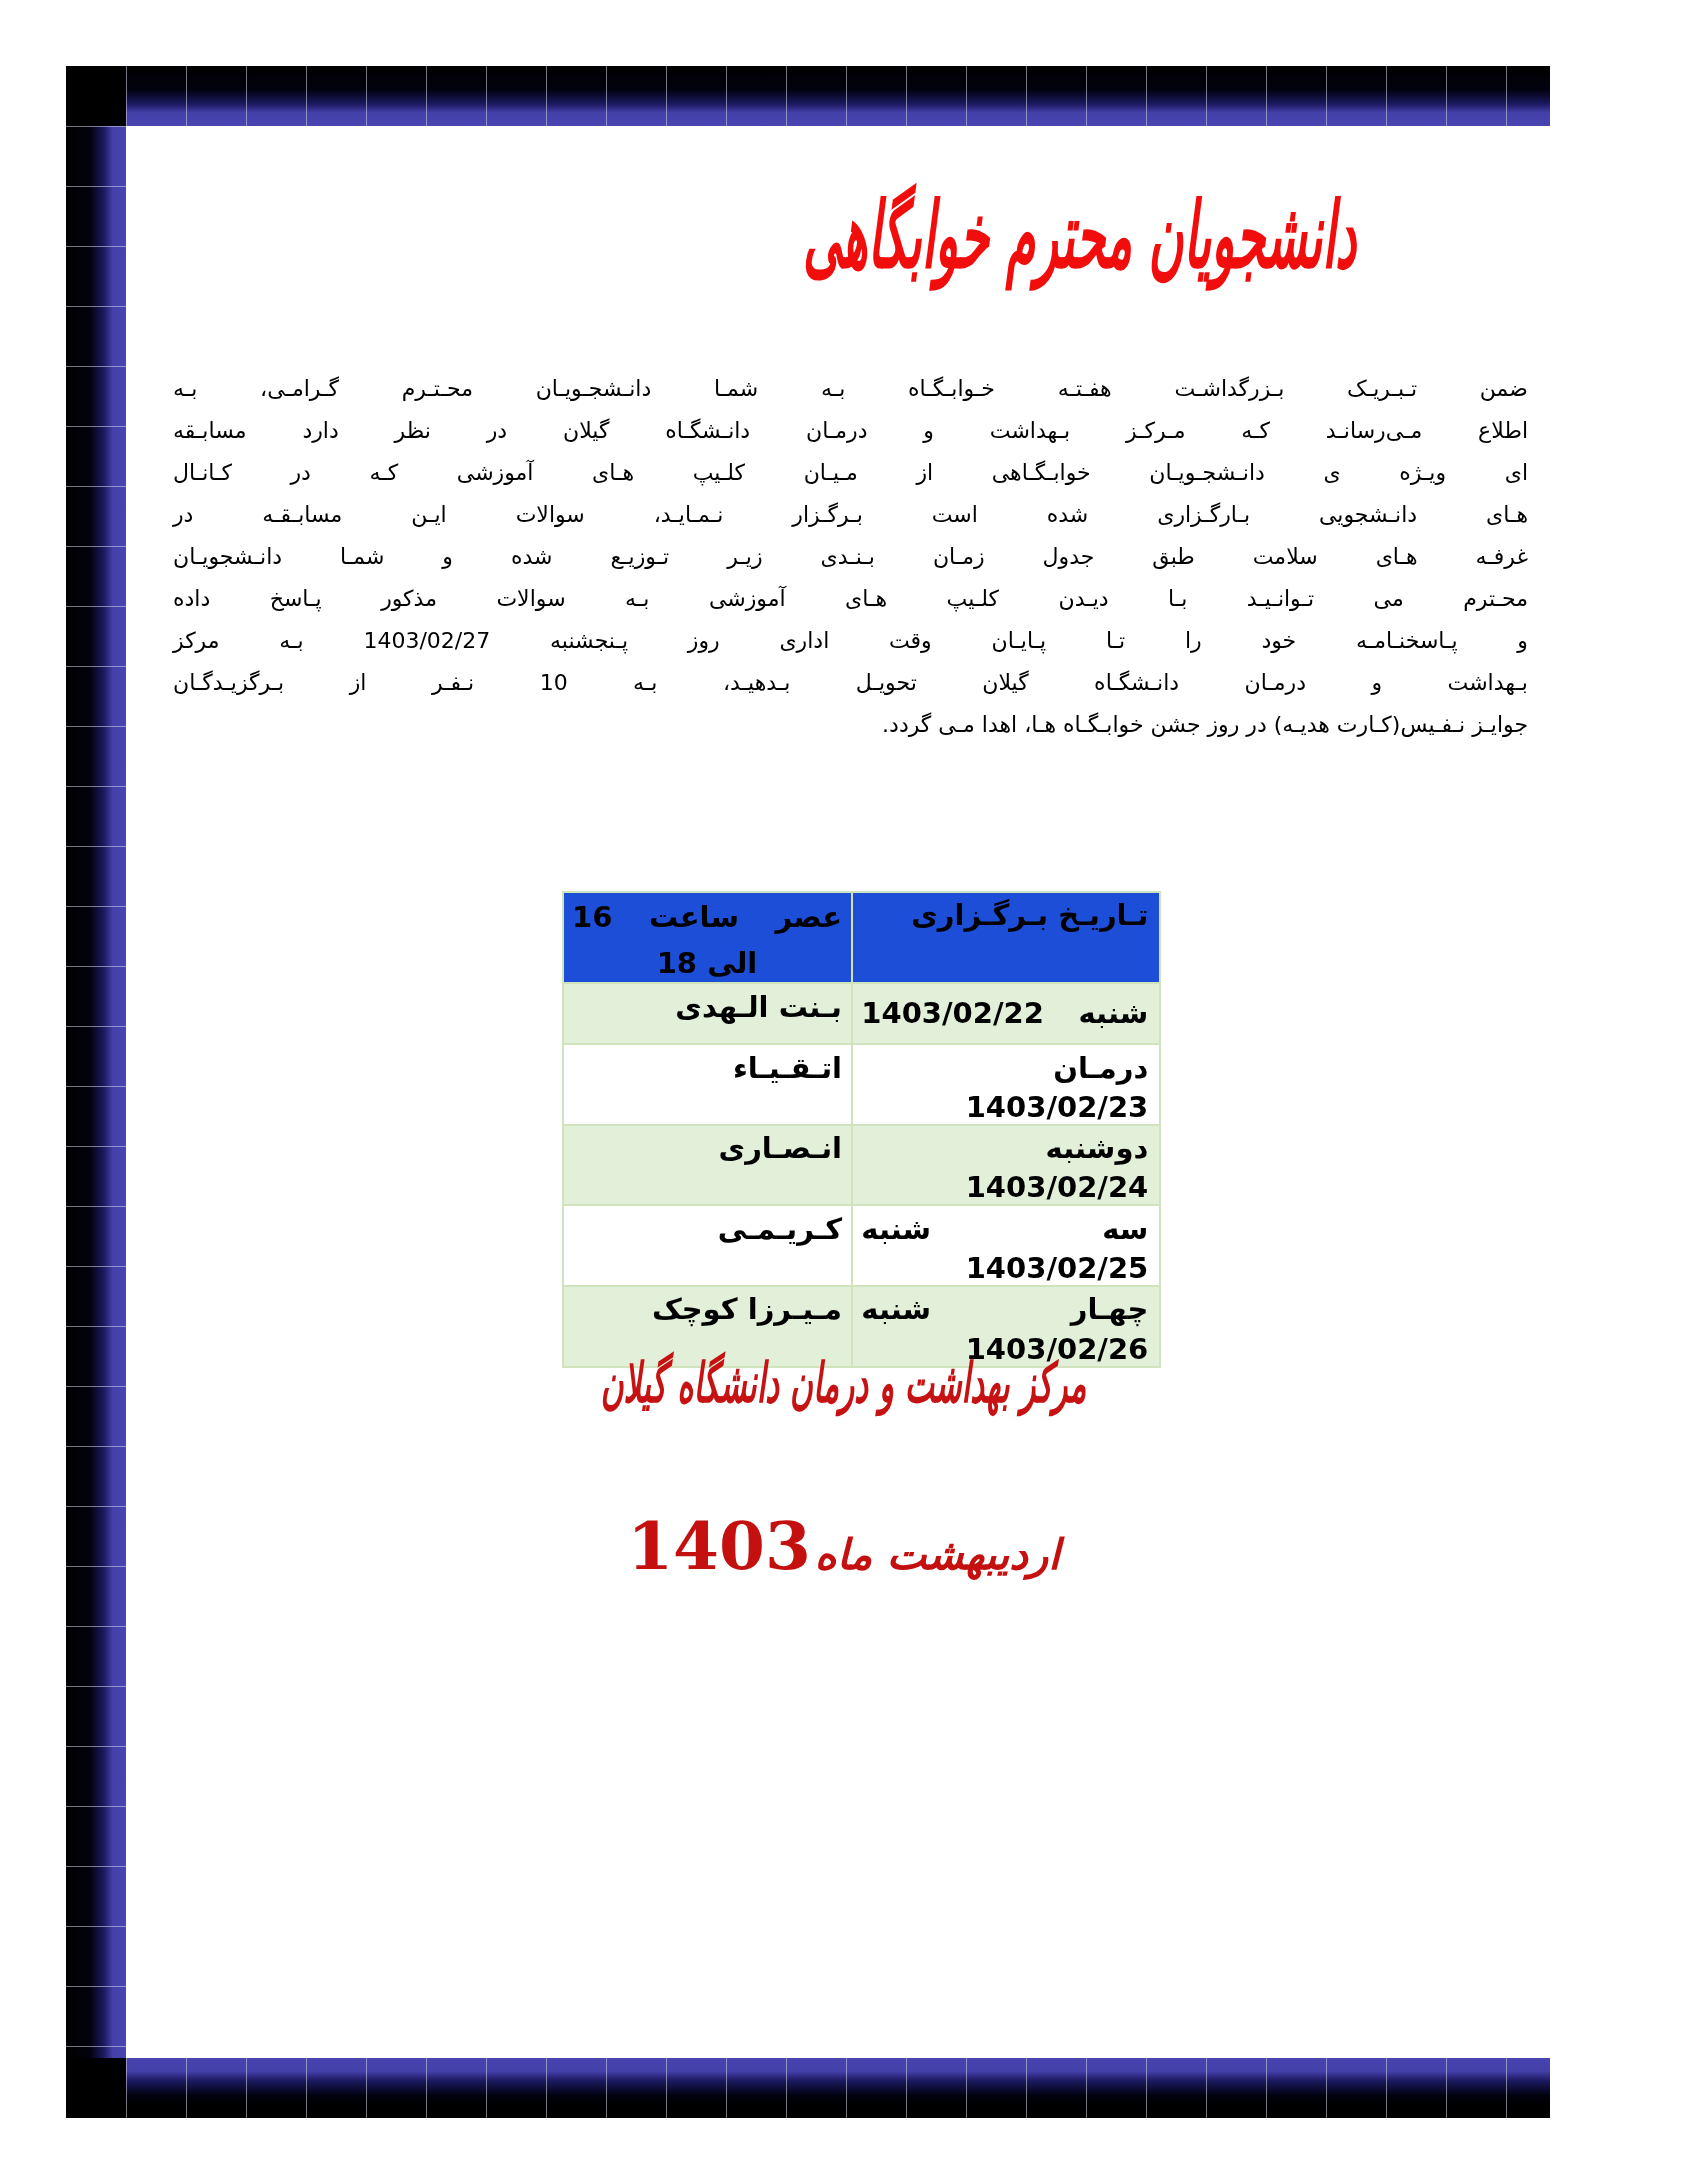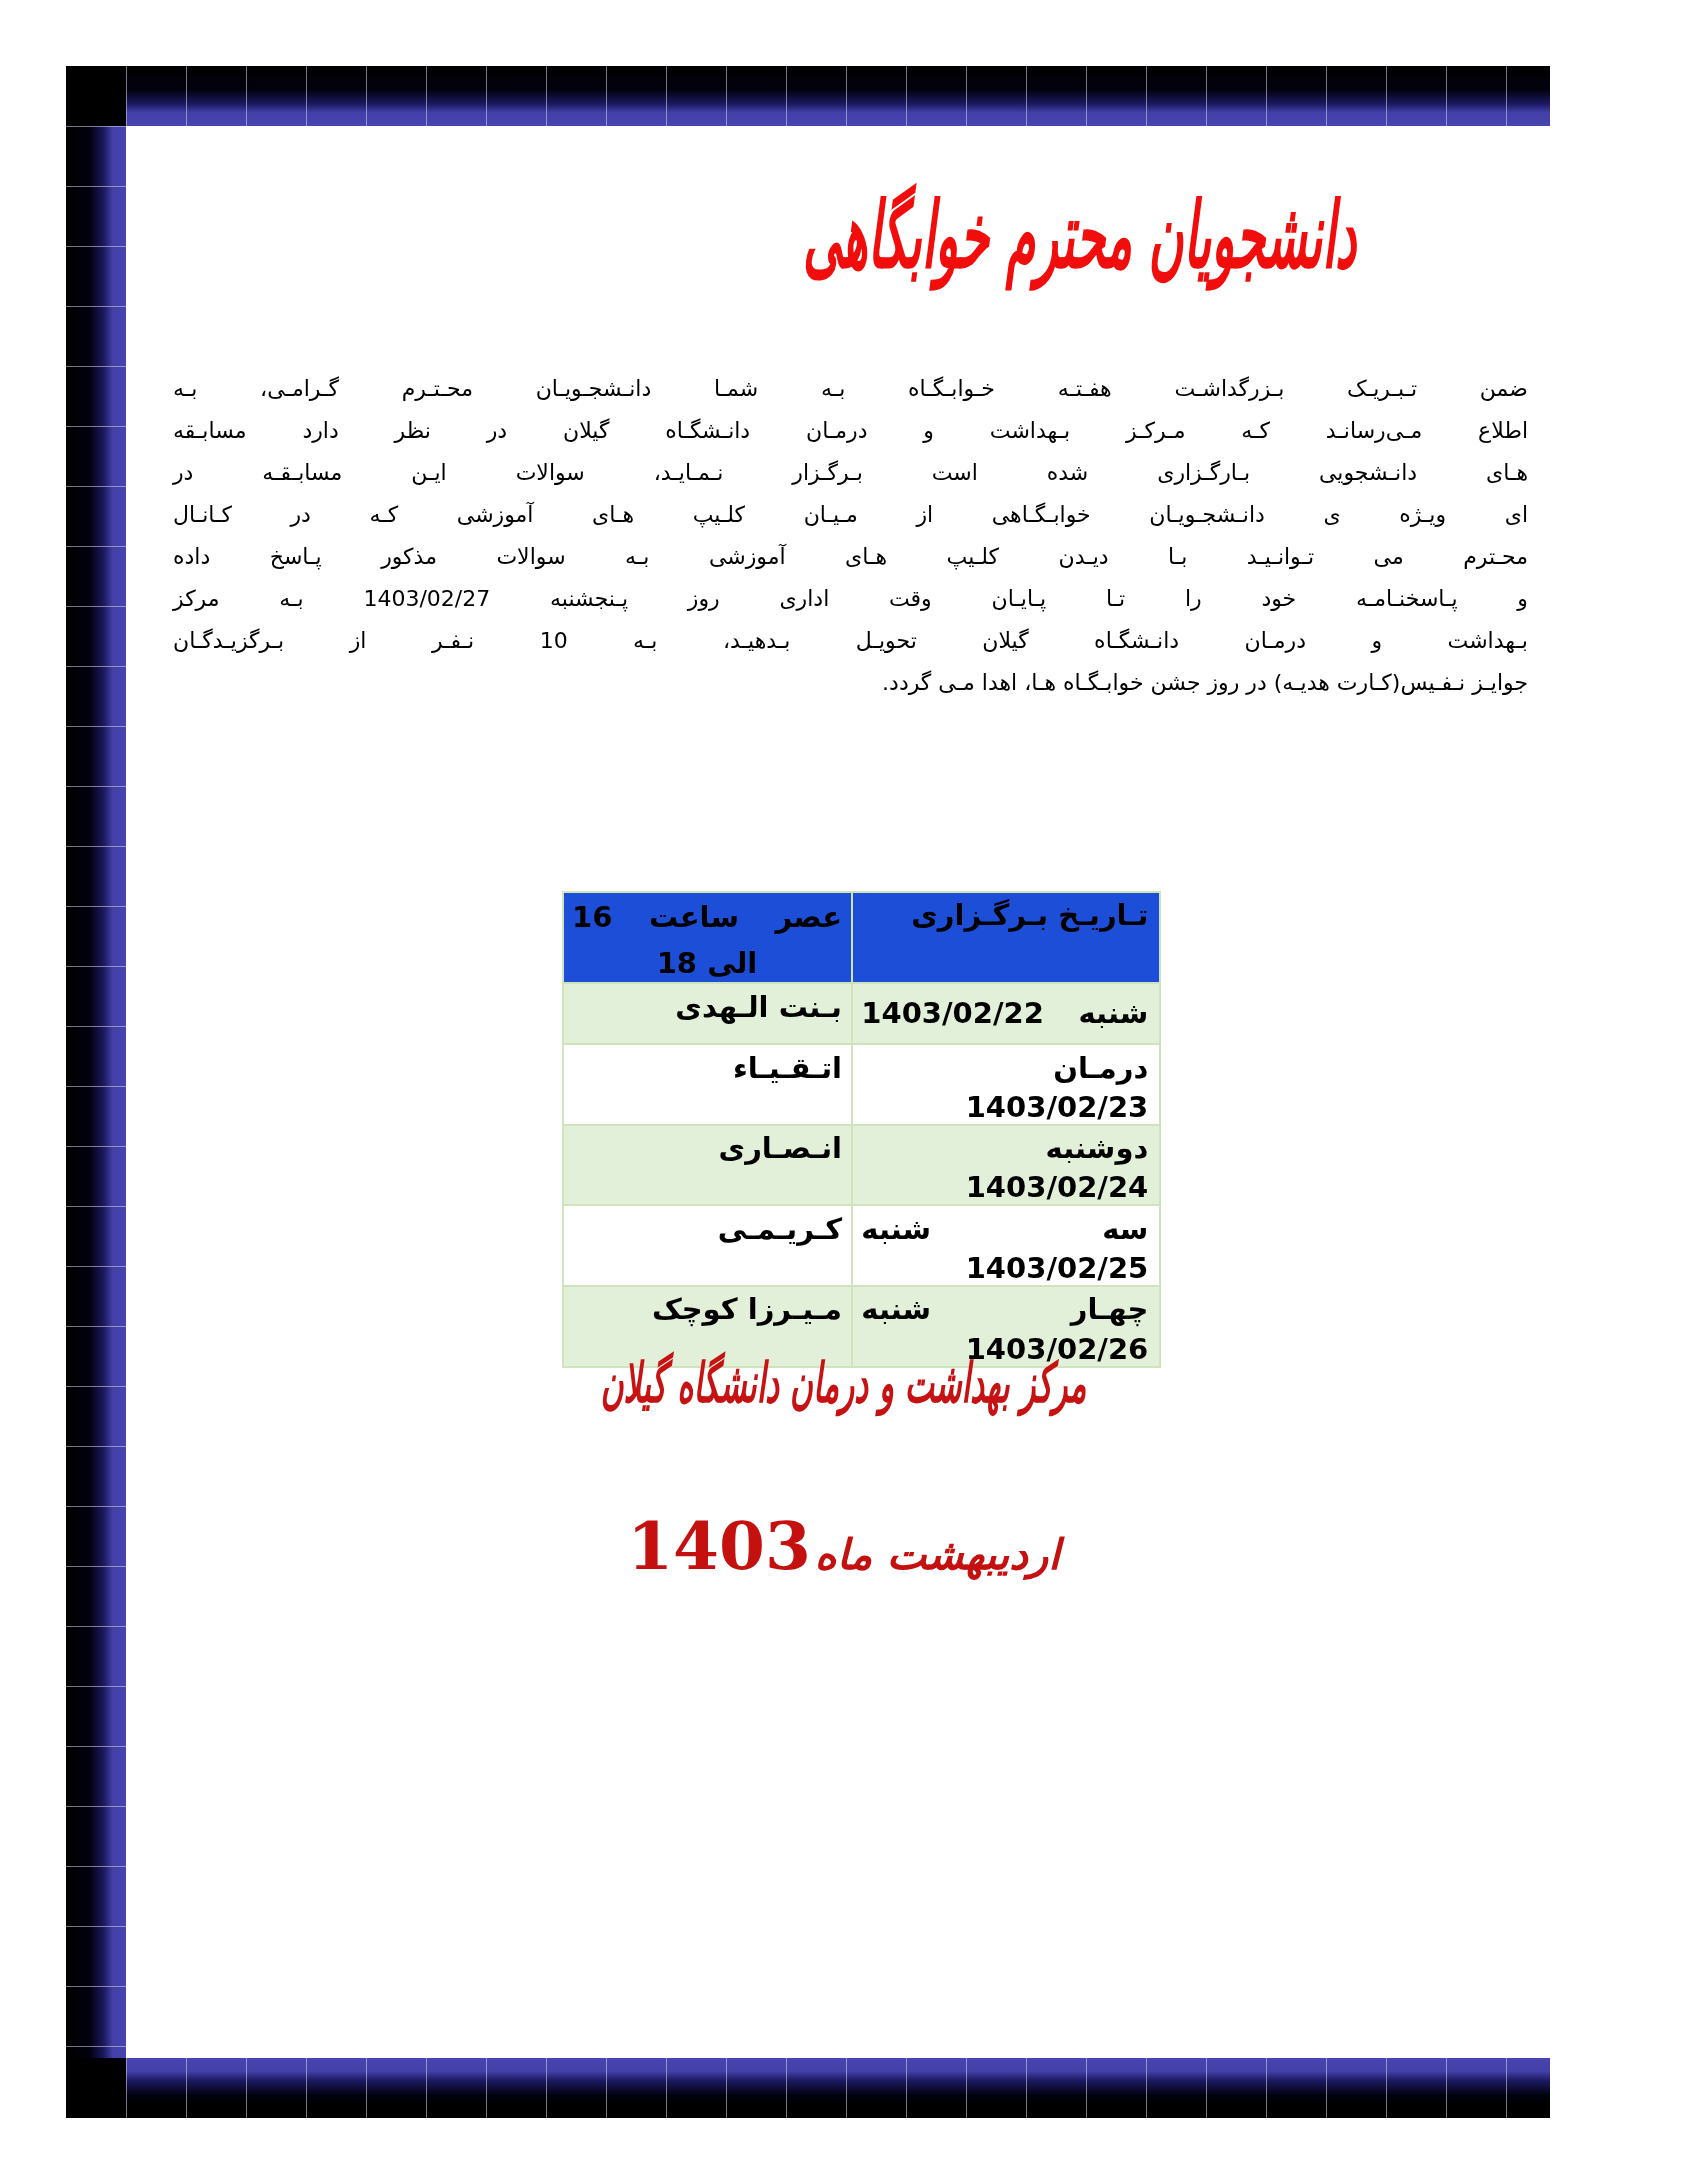"هـای دانـشجویی بـارگـزاری شده است" div.bl { order: before "ای ویـژه ی دانـشجـویـان خوابـگـاهی" -> after "ای ویـژه ی دانـشجـویـان خوابـگـاهی" }
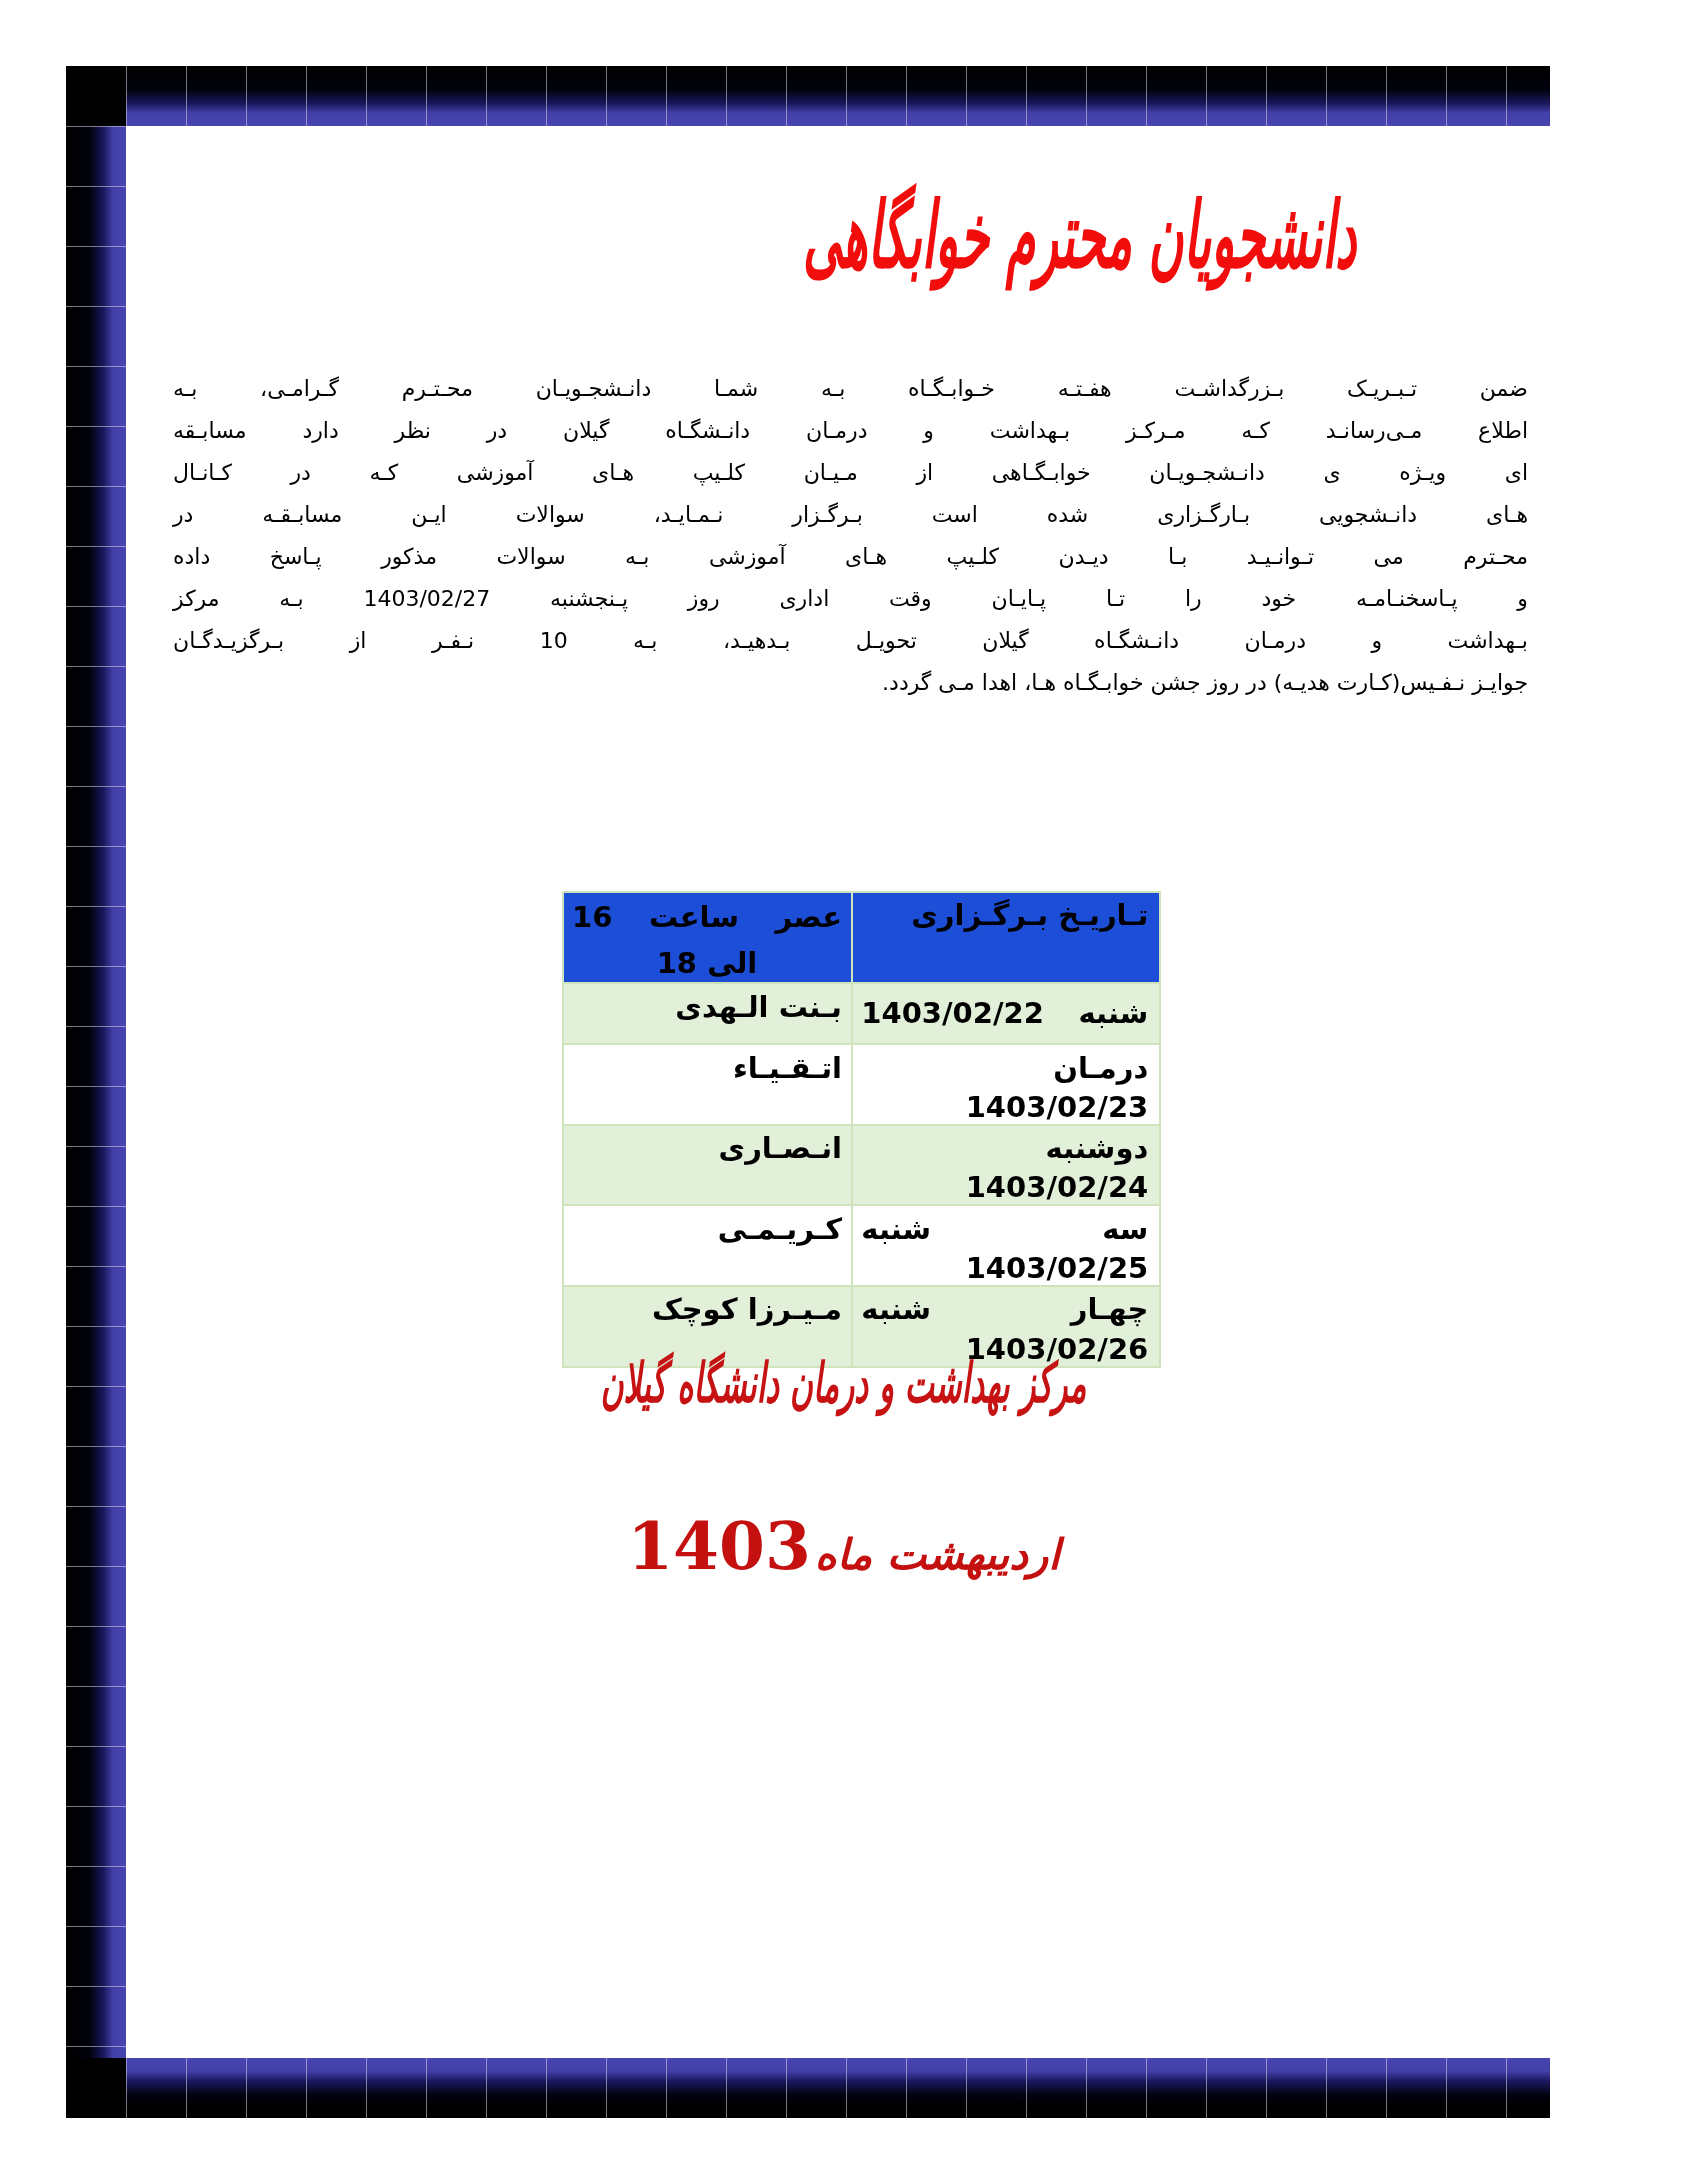"غرفـه هـای سلامت طبق جدول" div.bl { html: none -> <div>غرفـه هـای سلامت طبق جدول زمـان بـنـدی زیـر تـوزیـع شده و شمـا دانـشجویـان</div> }
